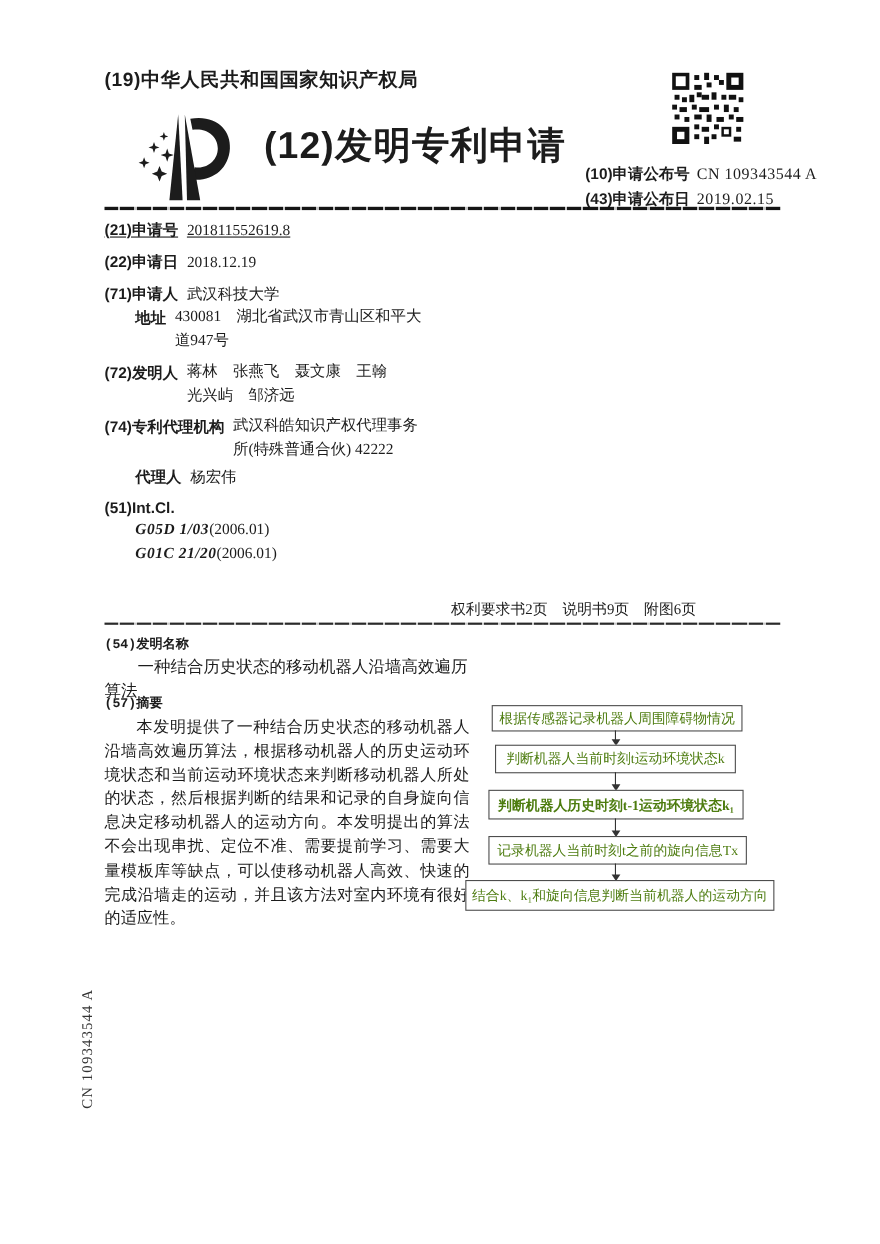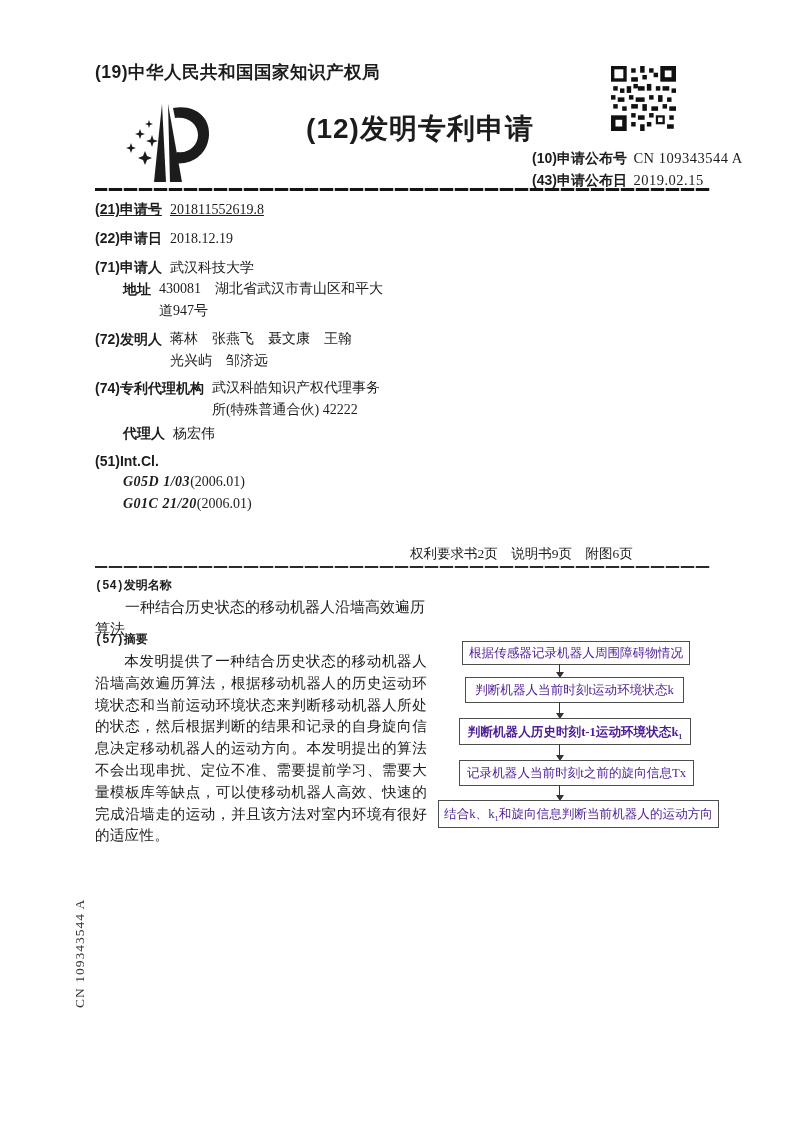"(12)发明专利申请" .doc-type { font-size: 28px -> 34px; text-align: center -> none }
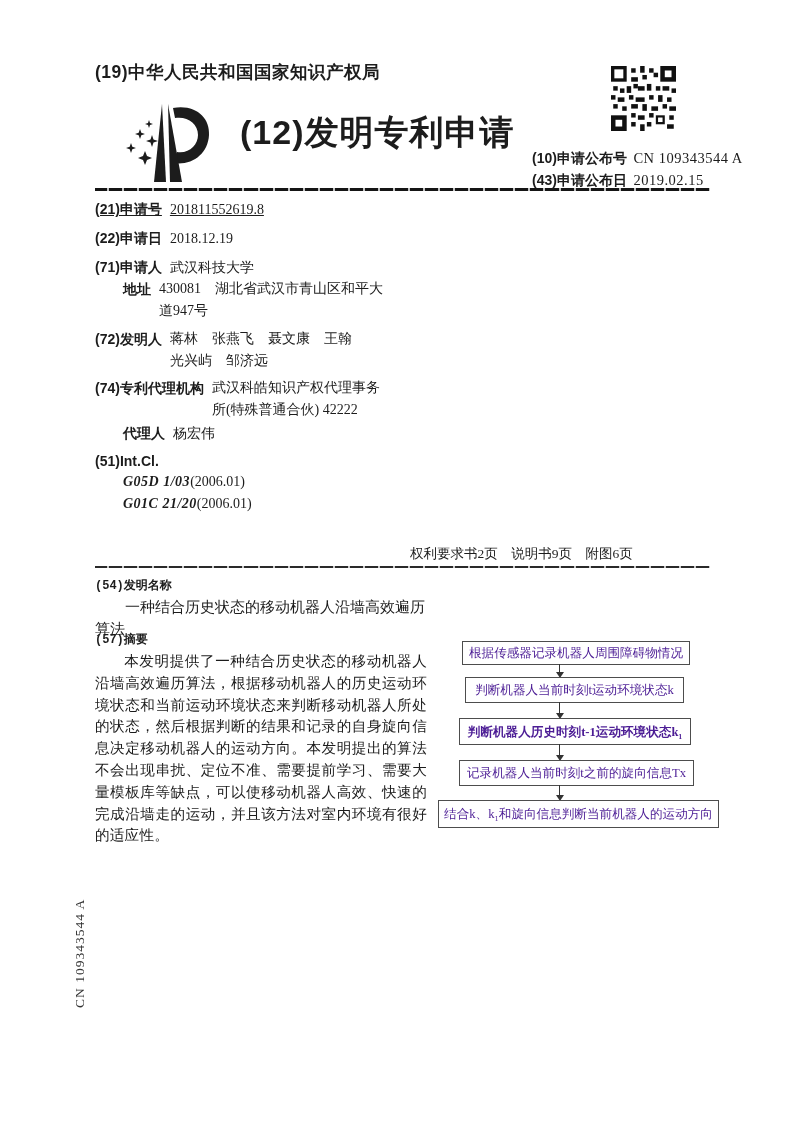"根据传感器记录机器人周围障碍物情况" .fc-box { color: #4c1d95 -> #4d7c0f; margin-left: 15px -> none }
